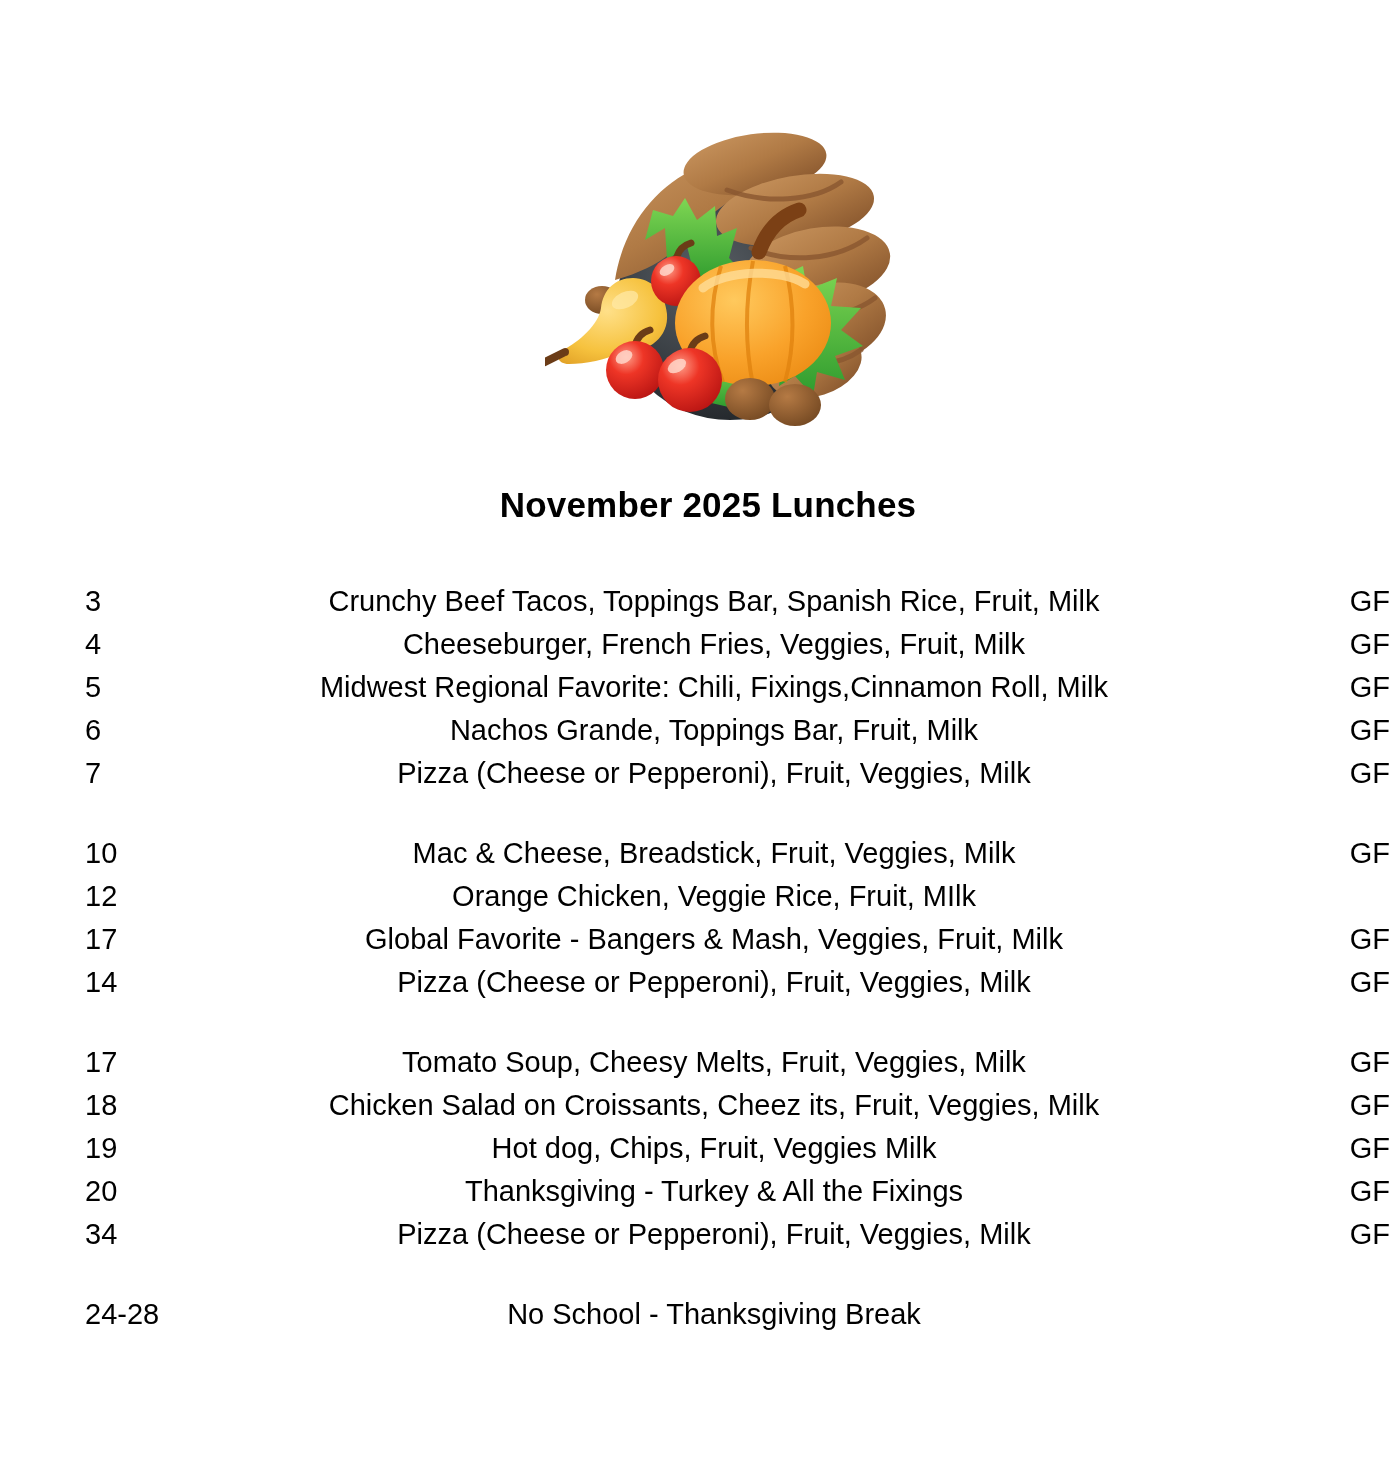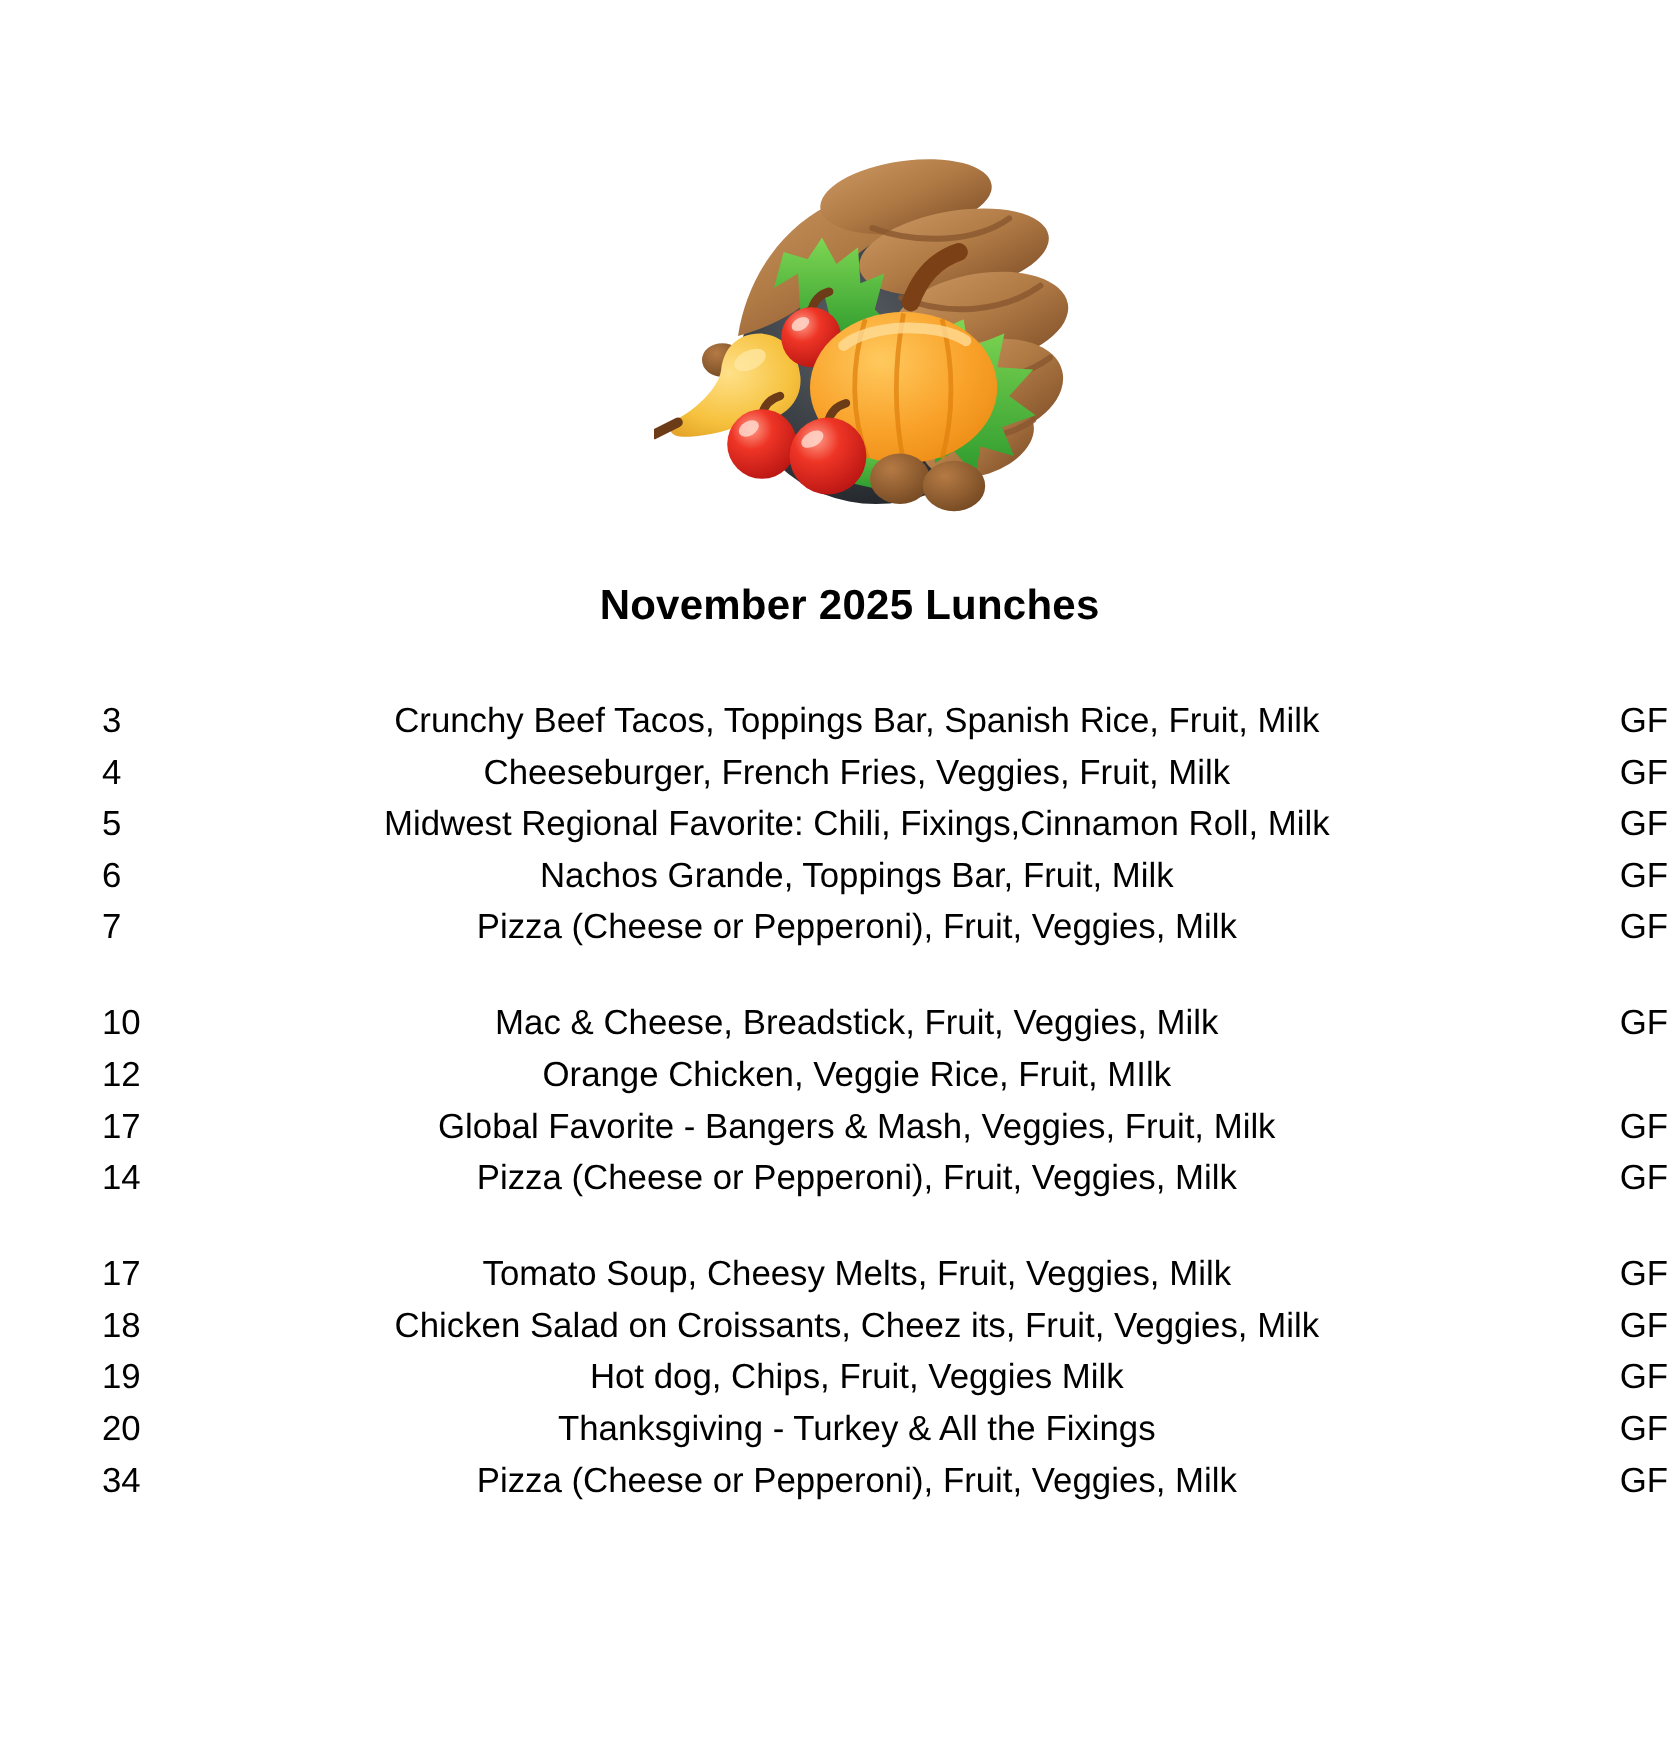"24-28" div.group { html: none -> <div> <div> <span>24-28</span> <span>No School - Thanksgiving Break</span> <span></span> </div> </div> }
